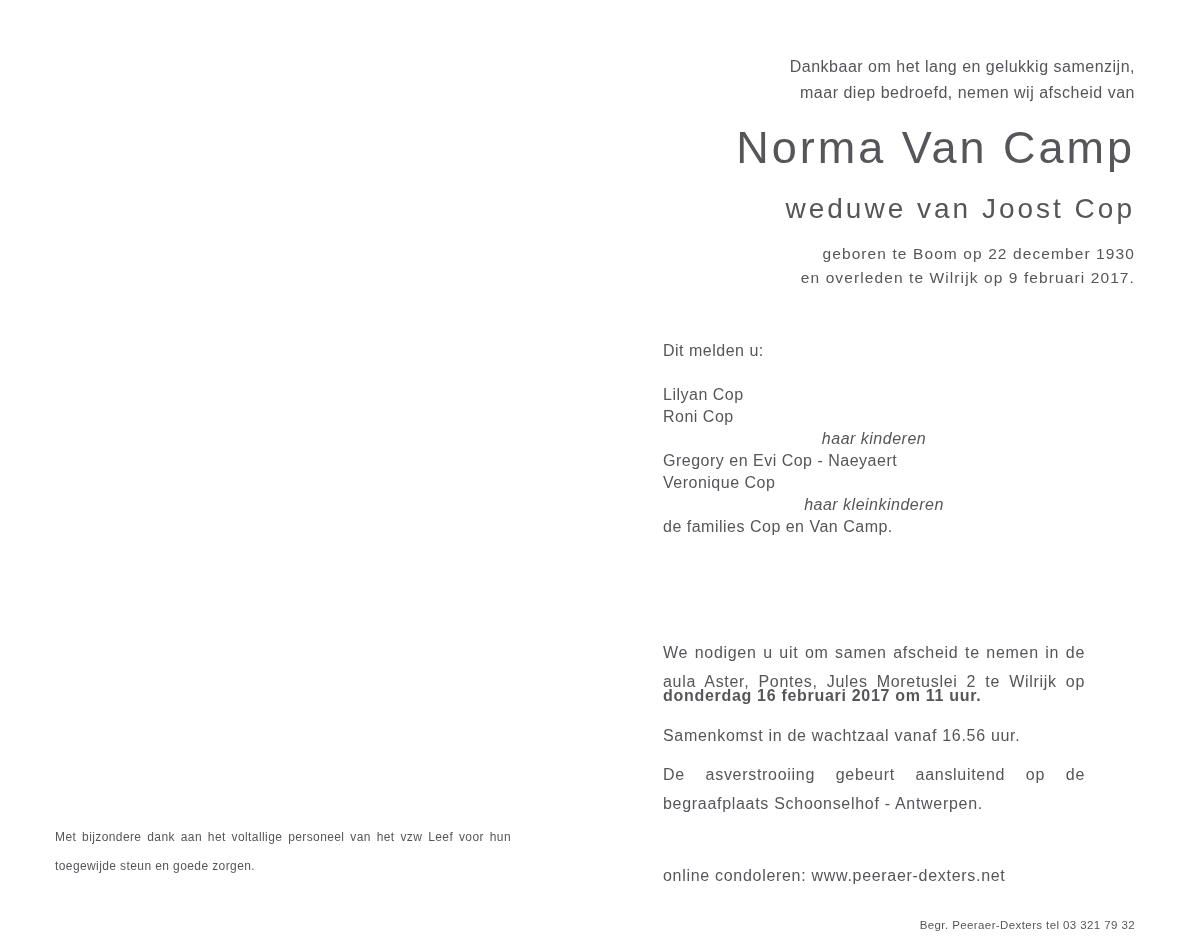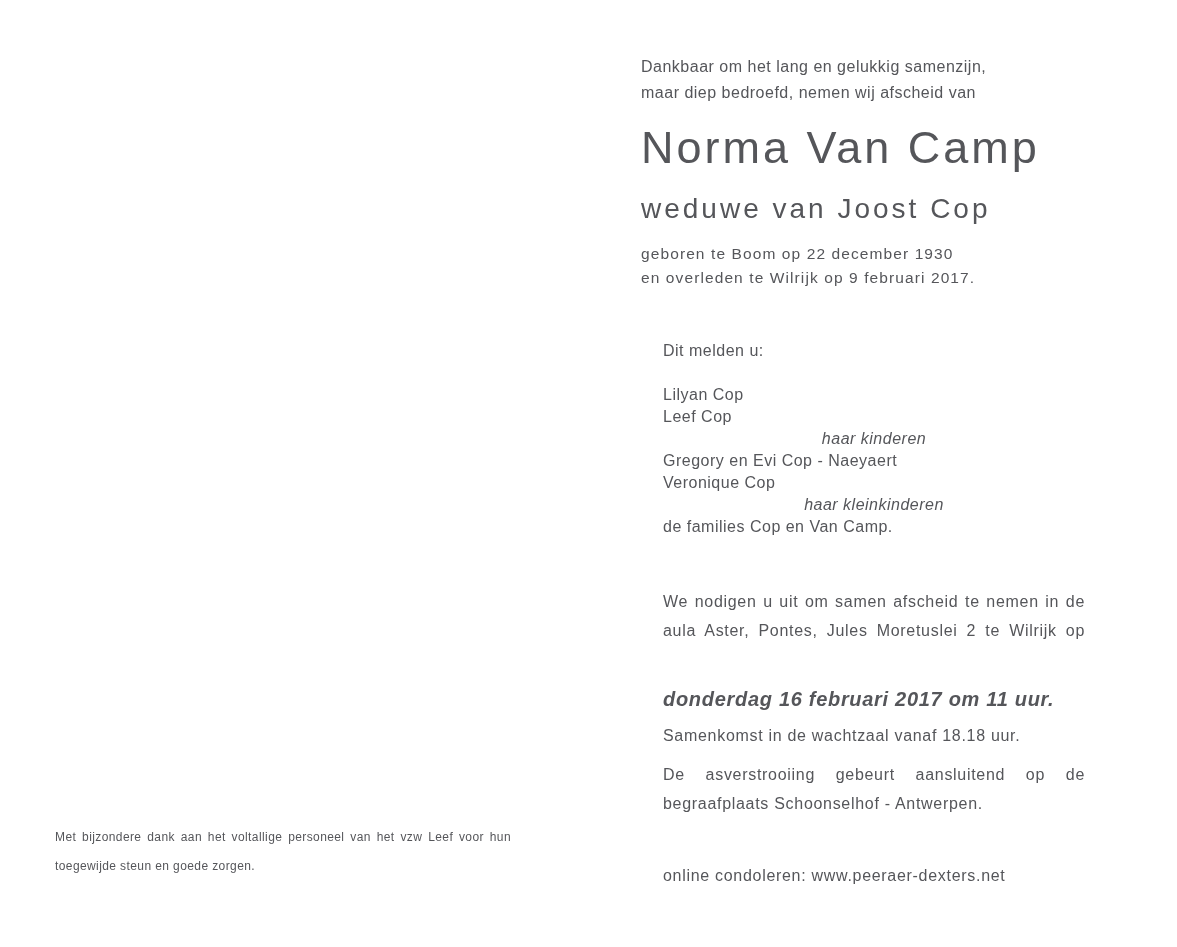"Dankbaar om het lang en" .rc-center { left: 641px -> 695px; text-align: left -> right }
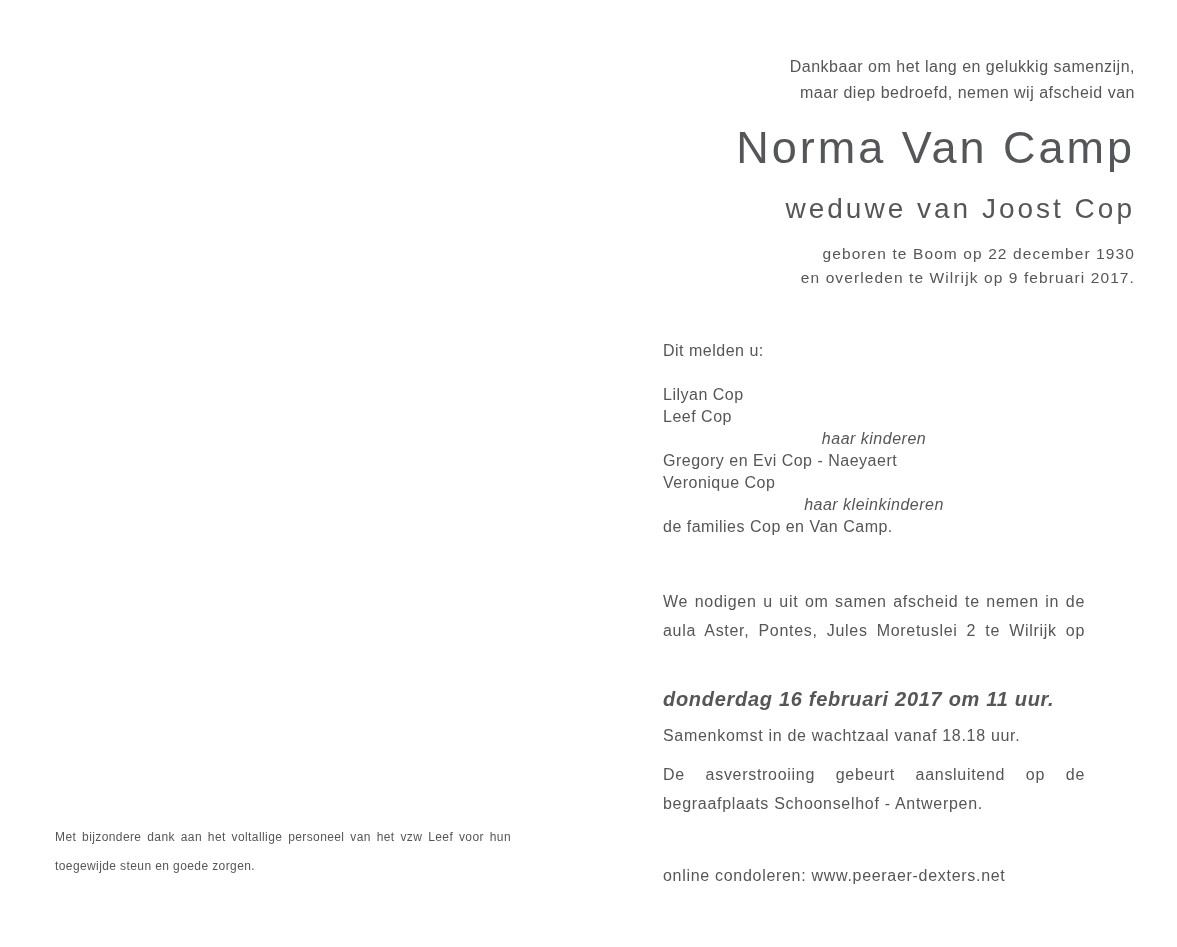"Leef Cop" div { text: Leef -> Roni }
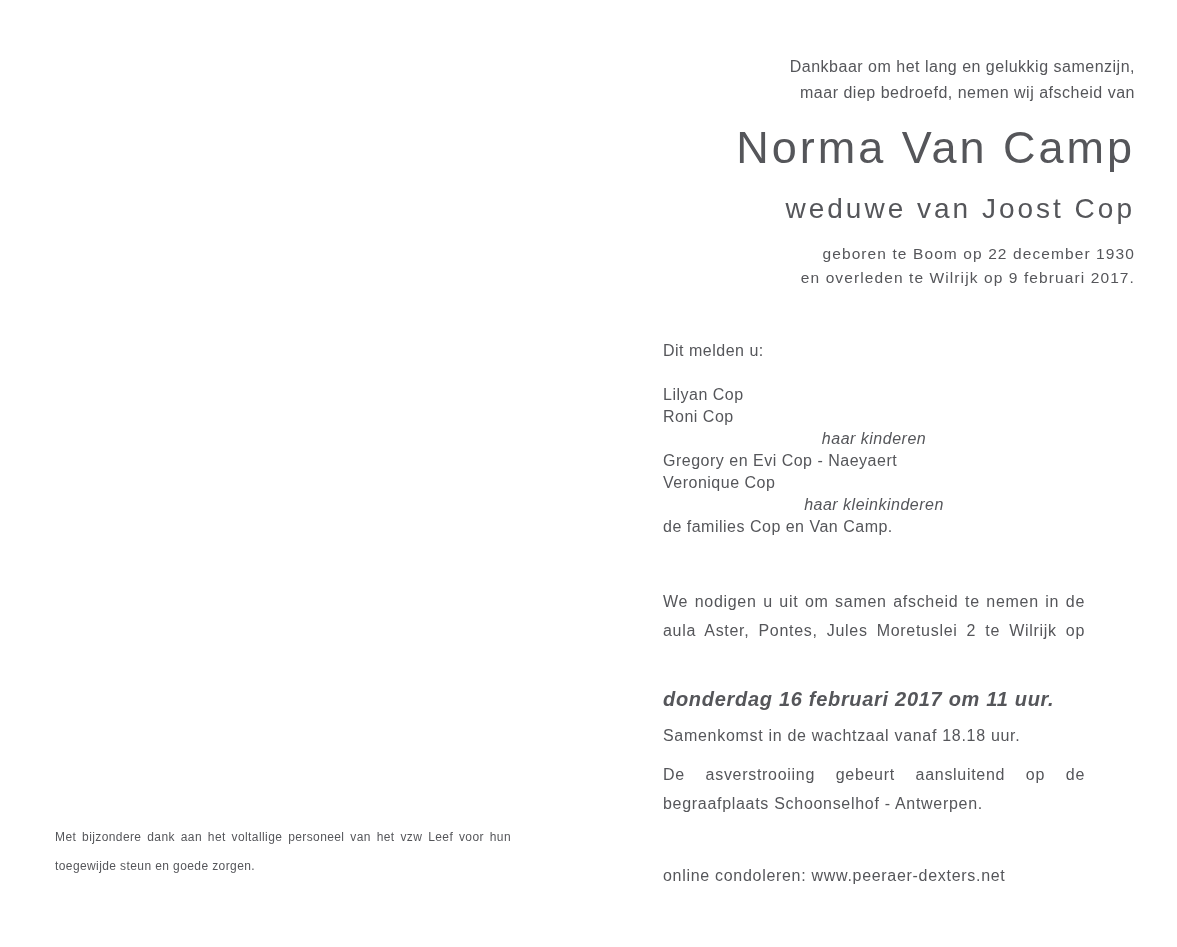"We nodigen u uit om" .invite { top: 571px -> 622px }
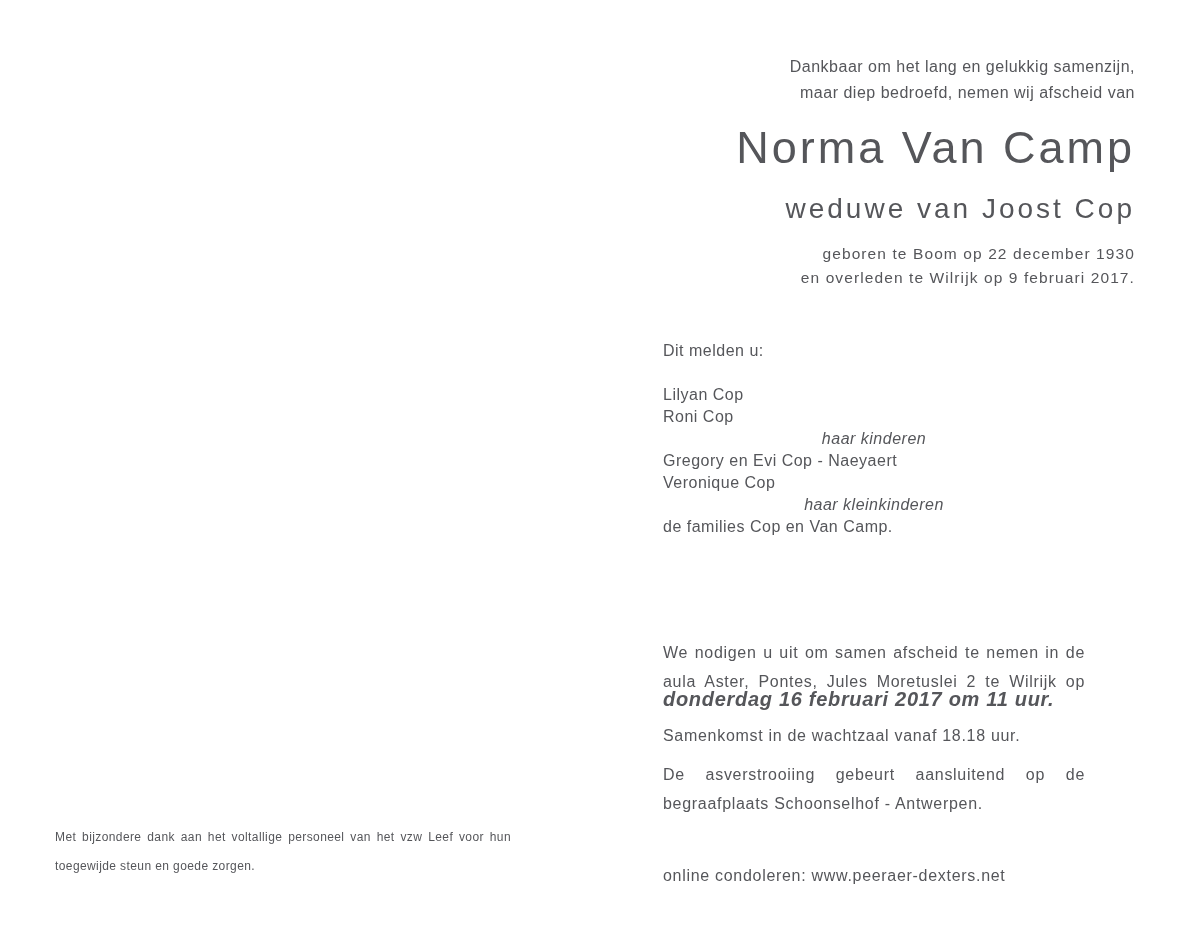"donderdag 16 februari 2017 om" .invite-dt { font-size: 20px -> 16px; font-style: italic -> none }
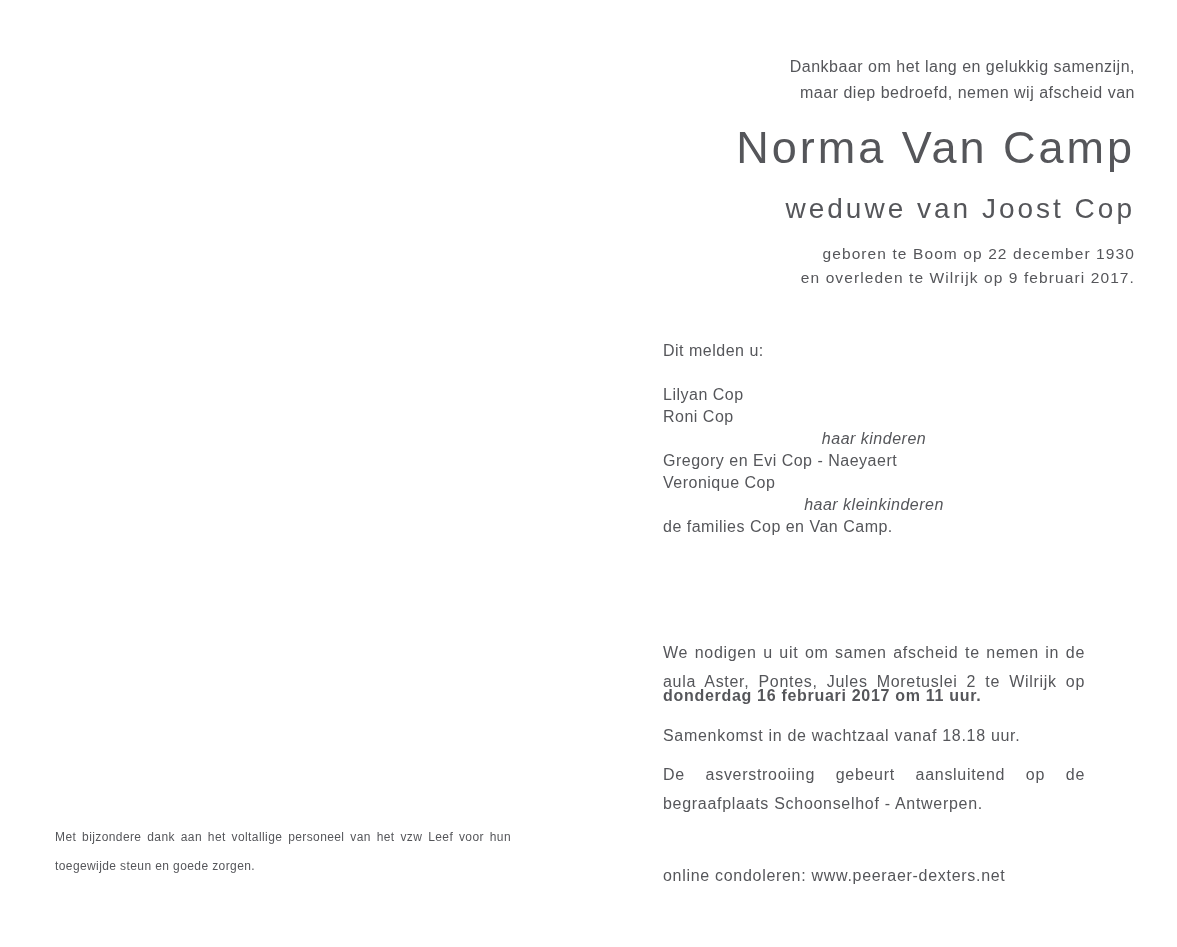"Samenkomst in de wachtzaal vanaf" p.blk { text: 18.18 -> 16.56 }
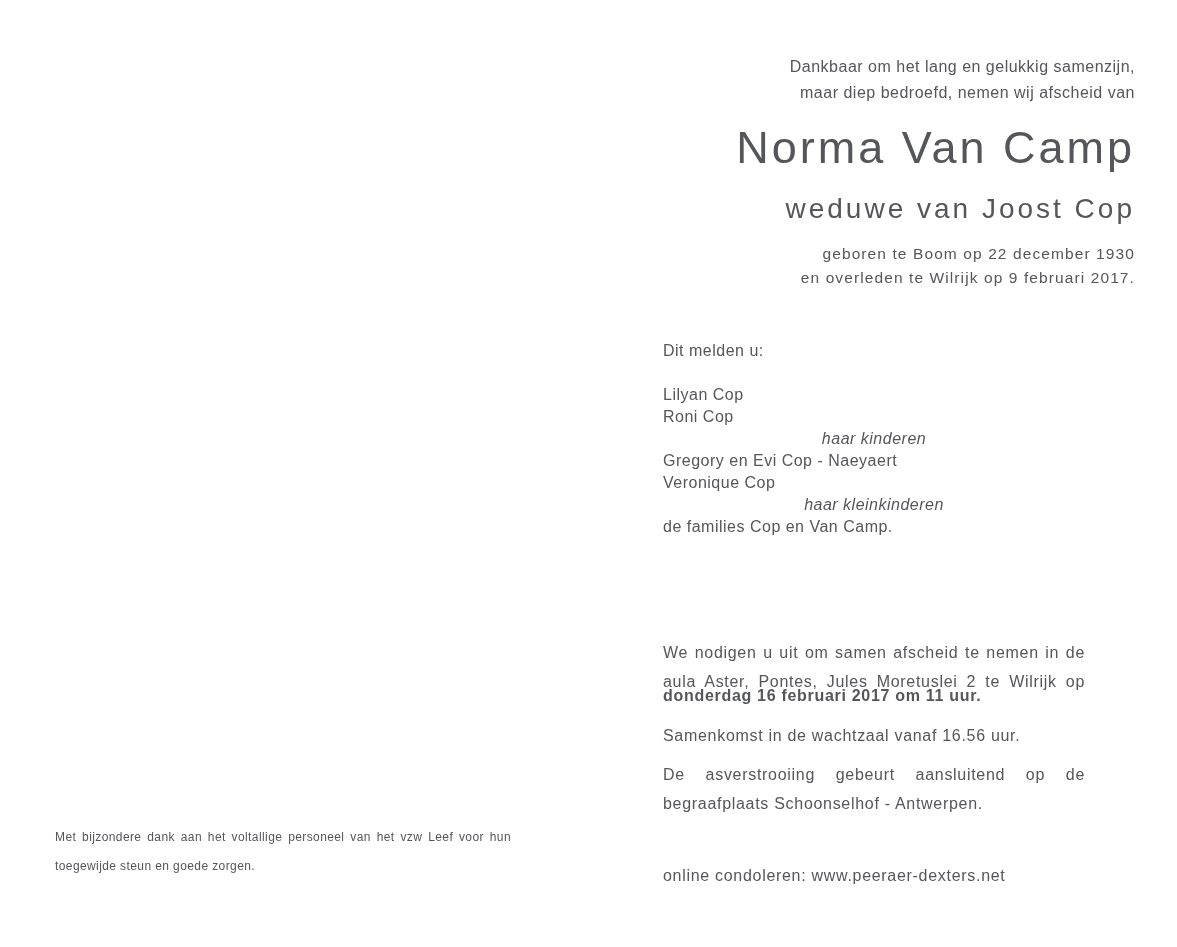"Begr. Peeraer-Dexters tel 03 321" p.blk { html: none -> <p>Begr. Peeraer-Dexters tel 03 321 79 32</p> }
